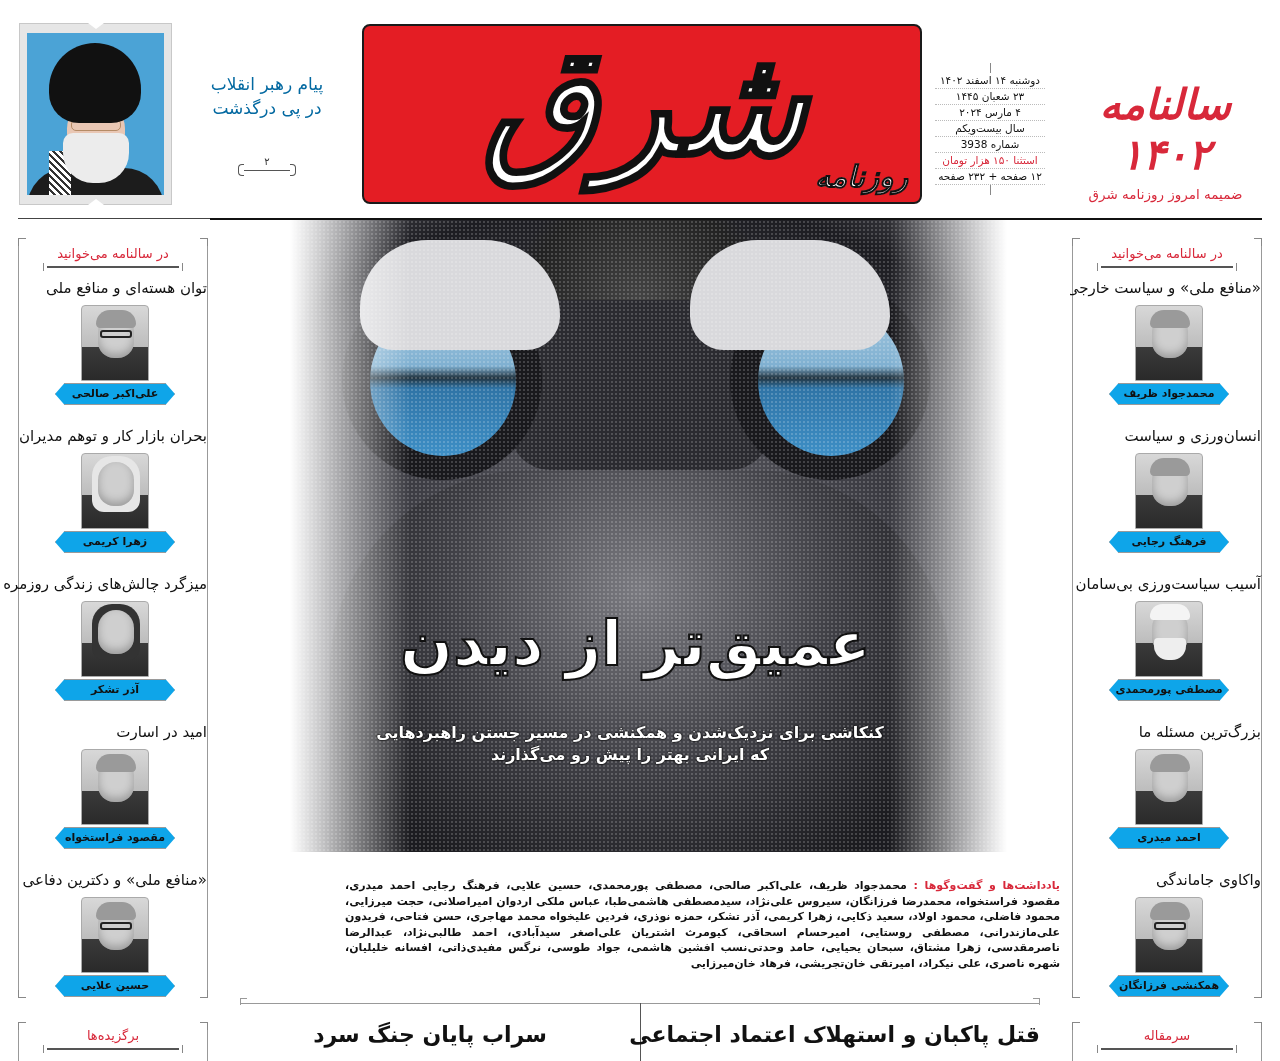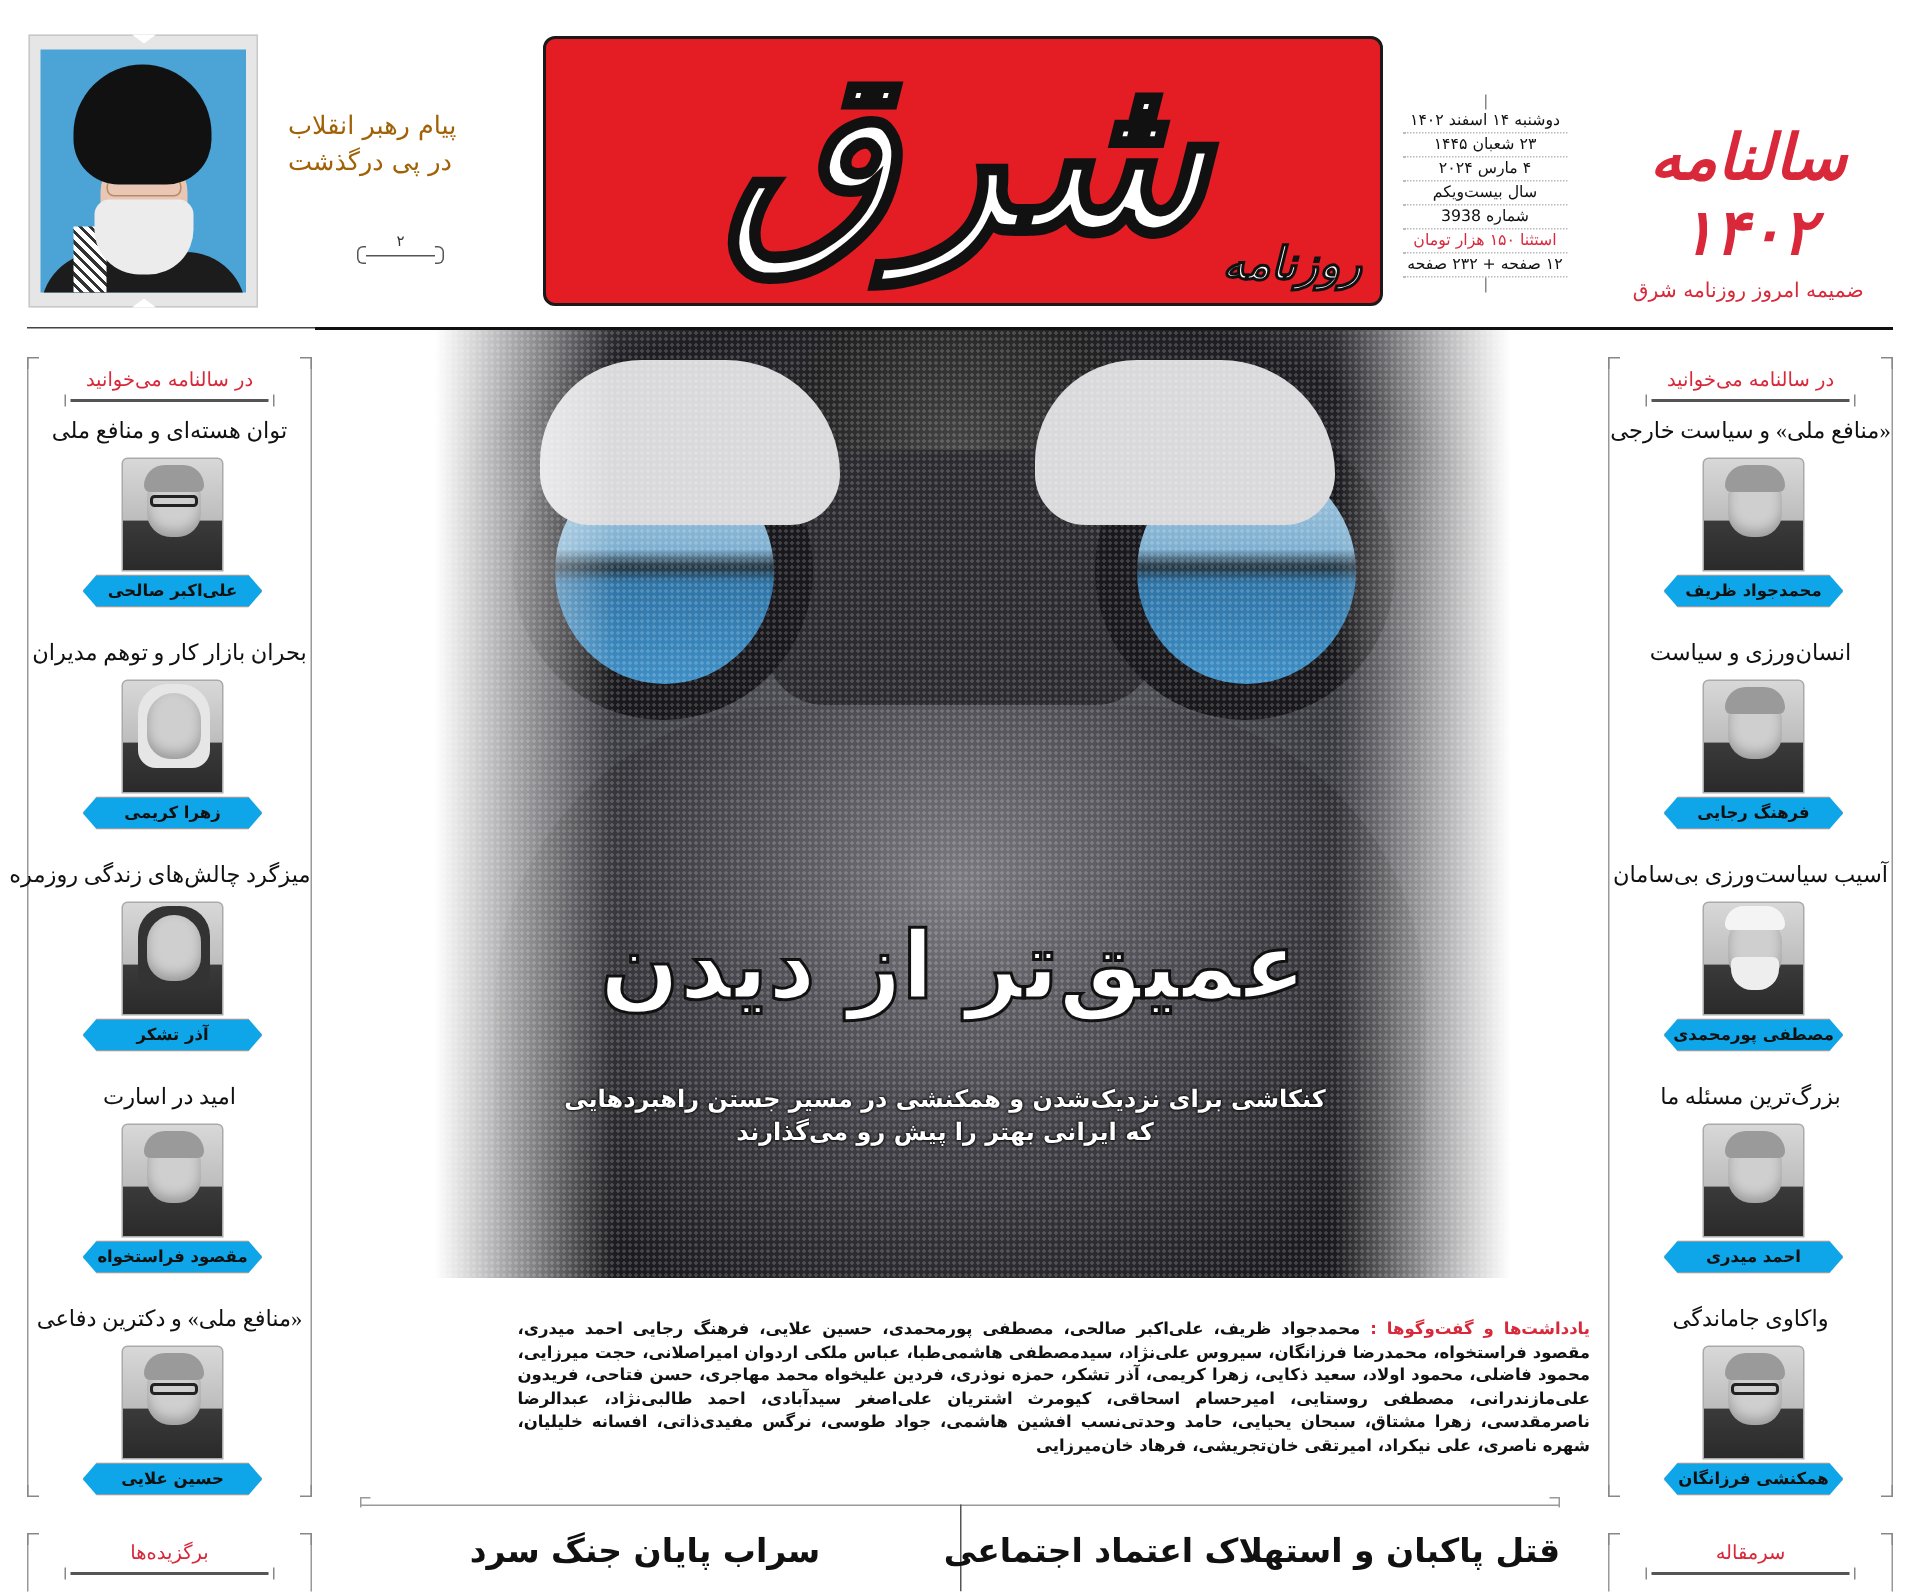"پیام رهبر انقلاب" .leader-msg { color: #a16207 -> #0369a1; text-align: left -> center }
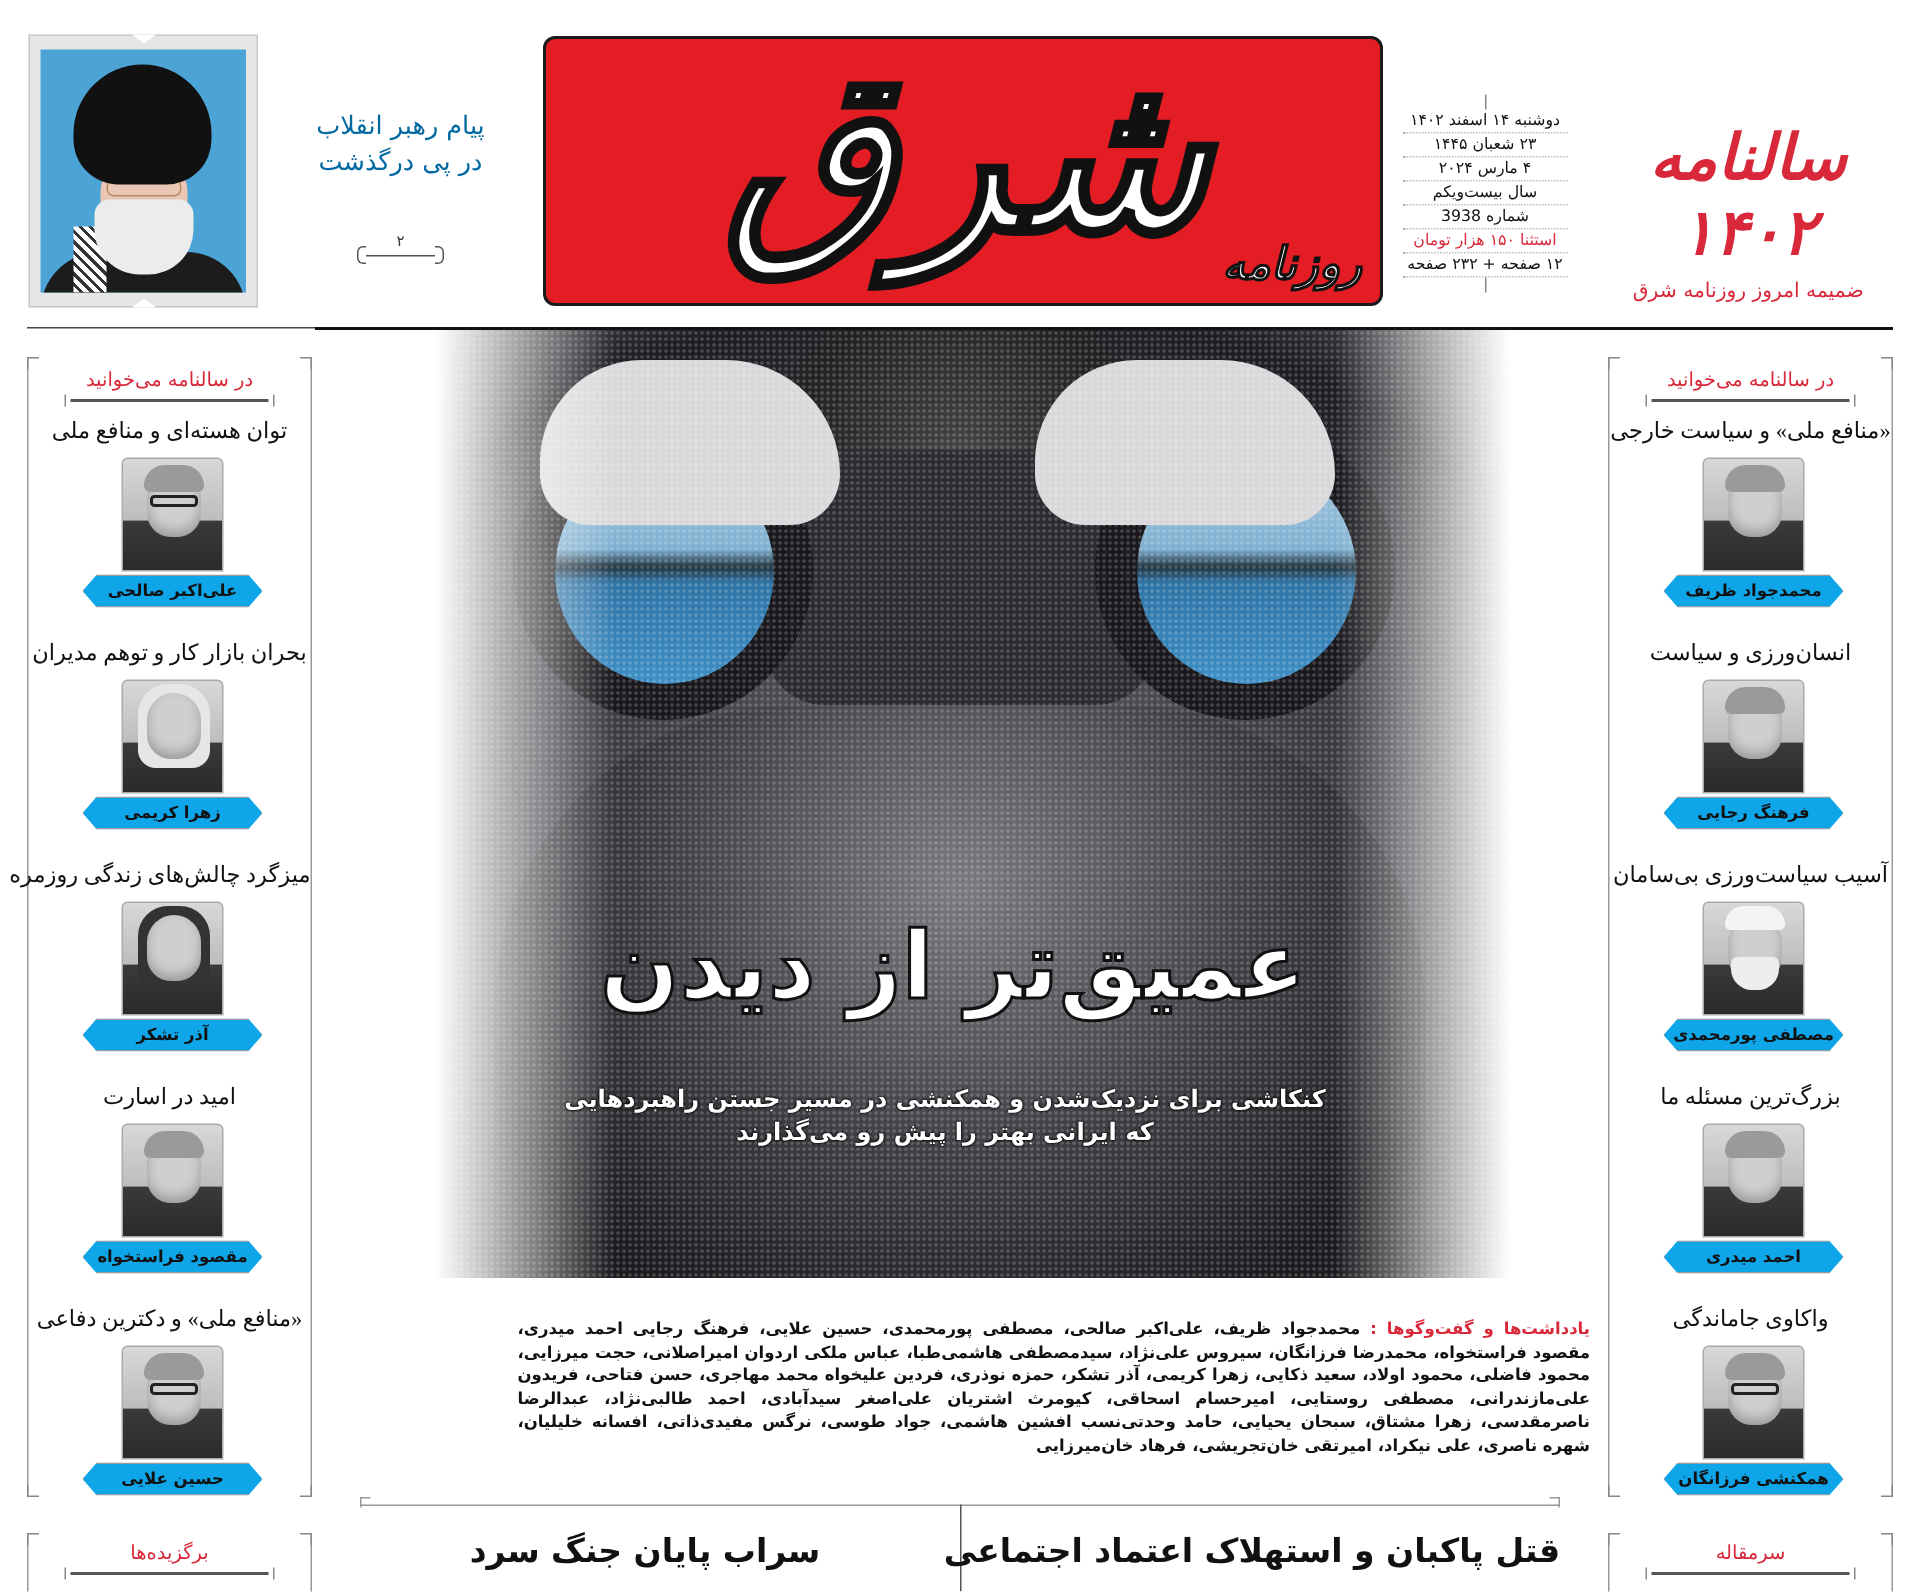"توان هسته‌ای و منافع ملی" .side-item .title { font-family: Liberation Serif, serif -> none; text-align: center -> right }
